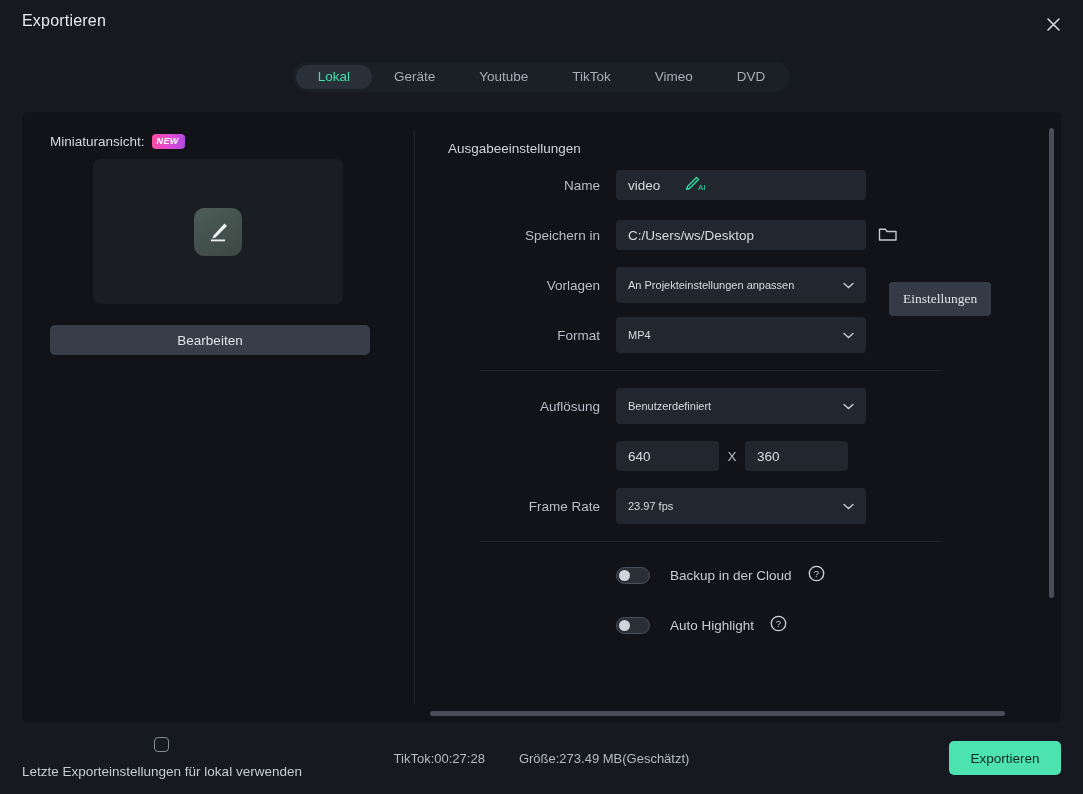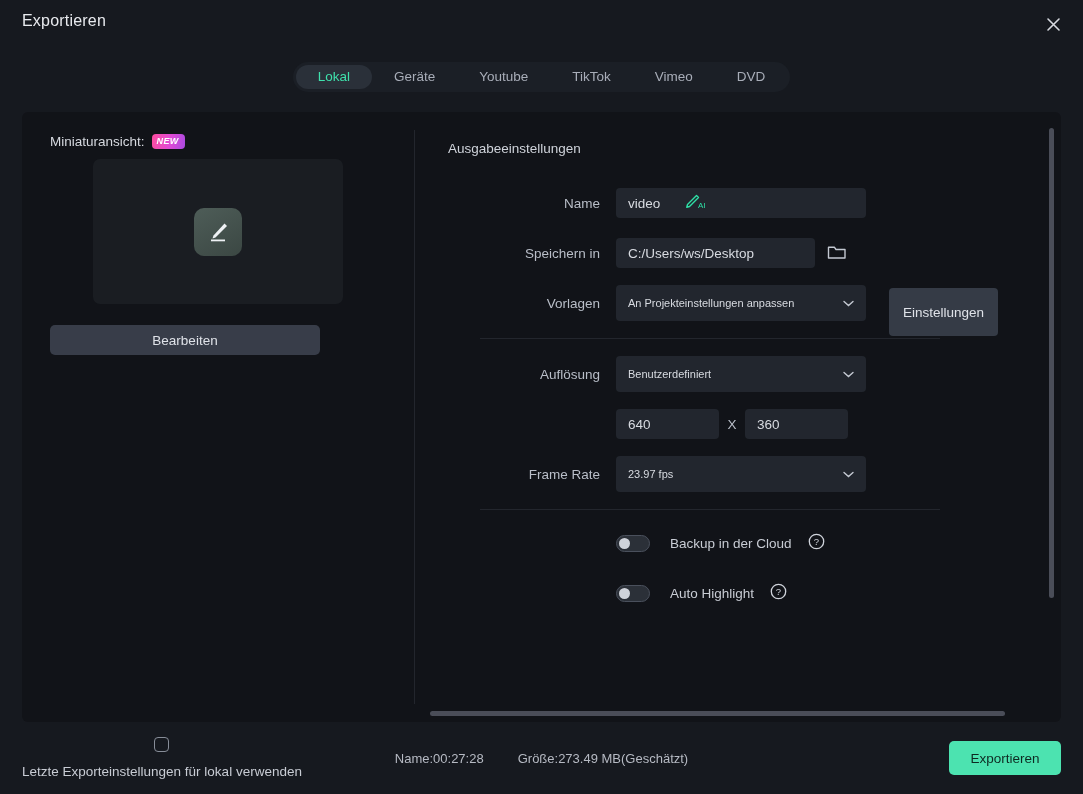"Name" .rows { margin-top: 32px -> 14px }
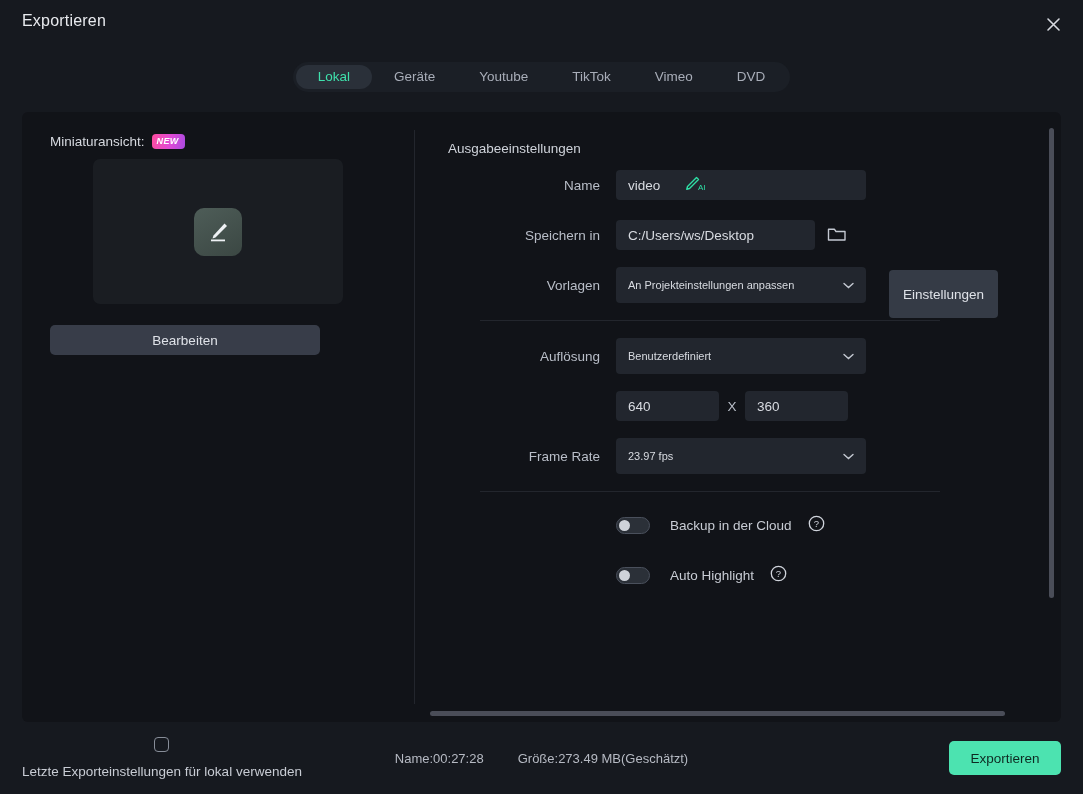"C:/Users/ws/Desktop" .field.path { width: 199px -> 250px }
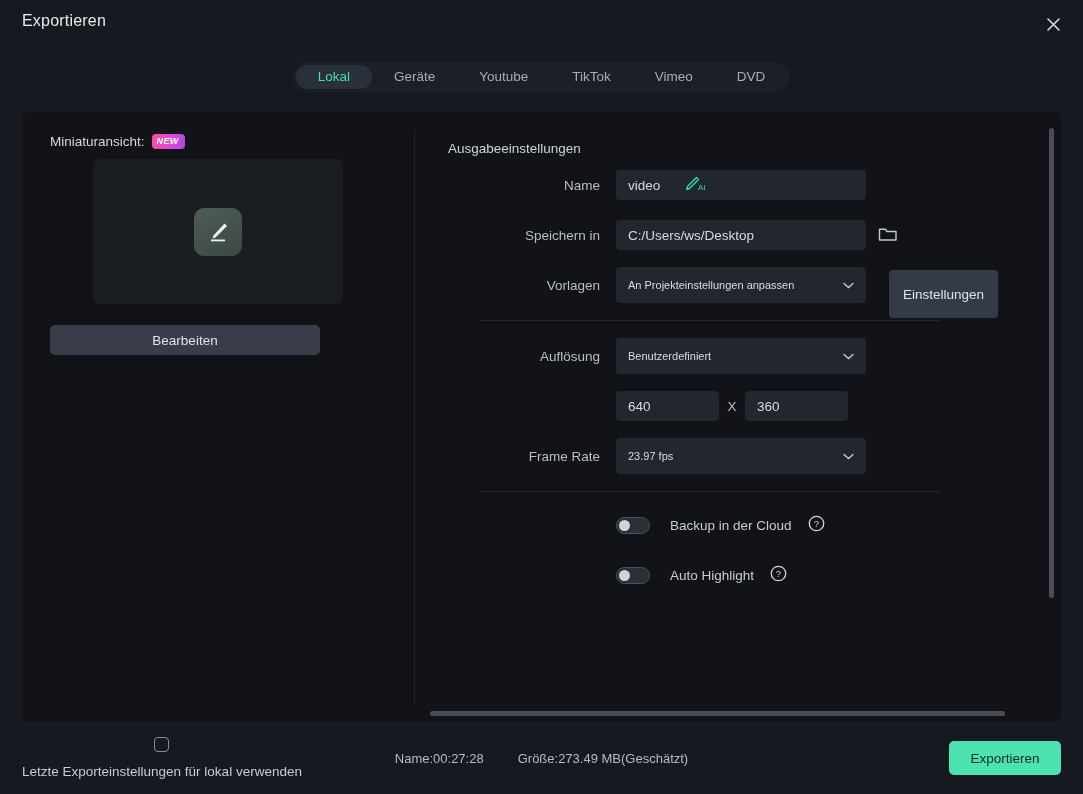"Einstellungen" .settings-btn { font-family: Liberation Sans, sans-serif -> Liberation Serif, serif; height: 48px -> 34px; top: 0 -> 12px }
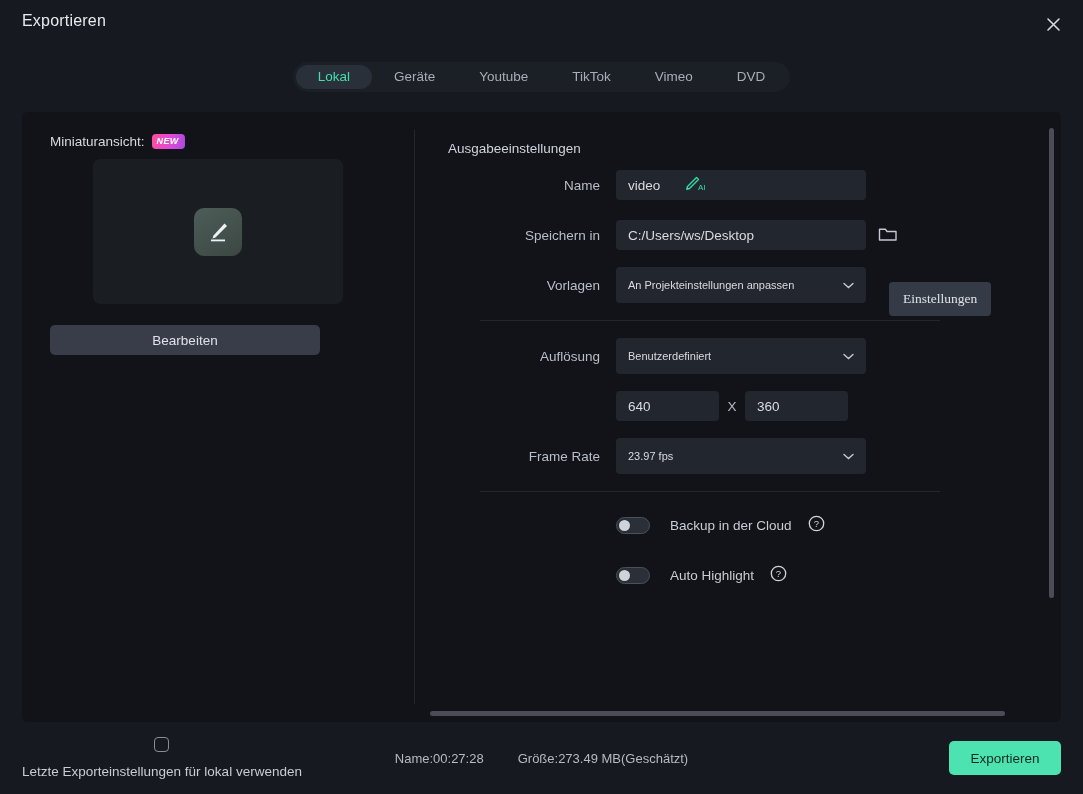"Bearbeiten" .edit-btn { width: 270px -> 320px }
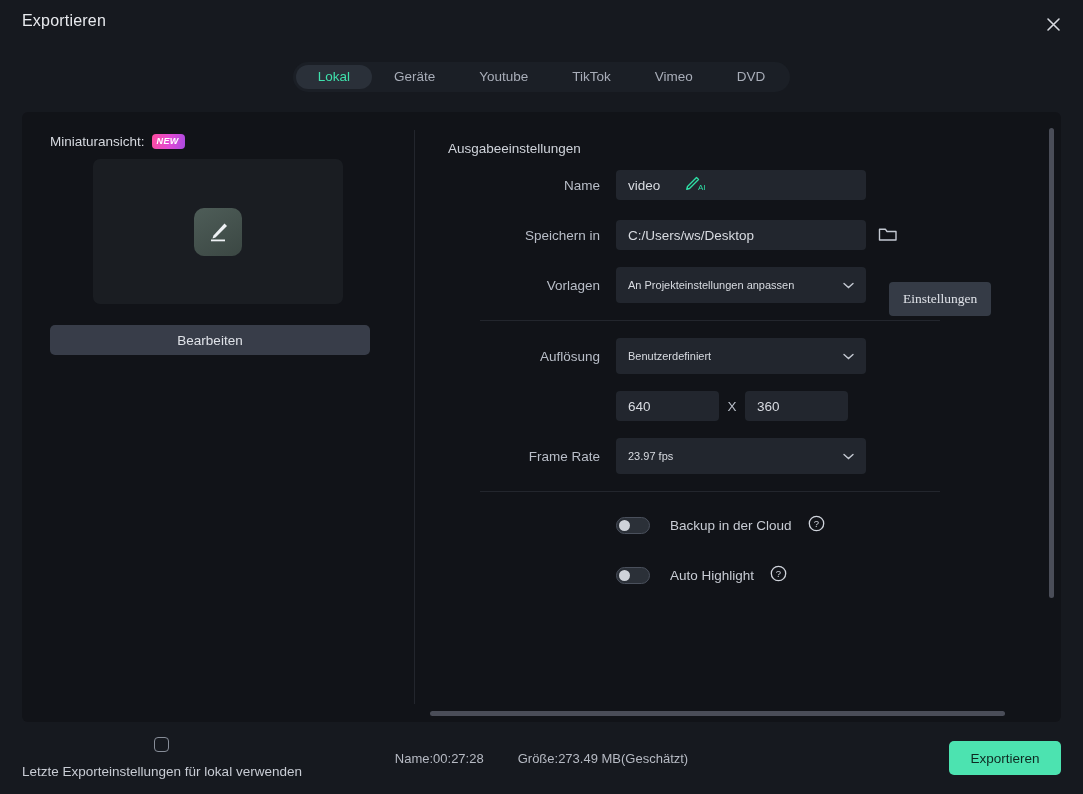"Format" div.row { html: none -> <div> <div>Format</div> <div> <span>MP4</span> <svg> <path></path> </svg> </div> </div> }
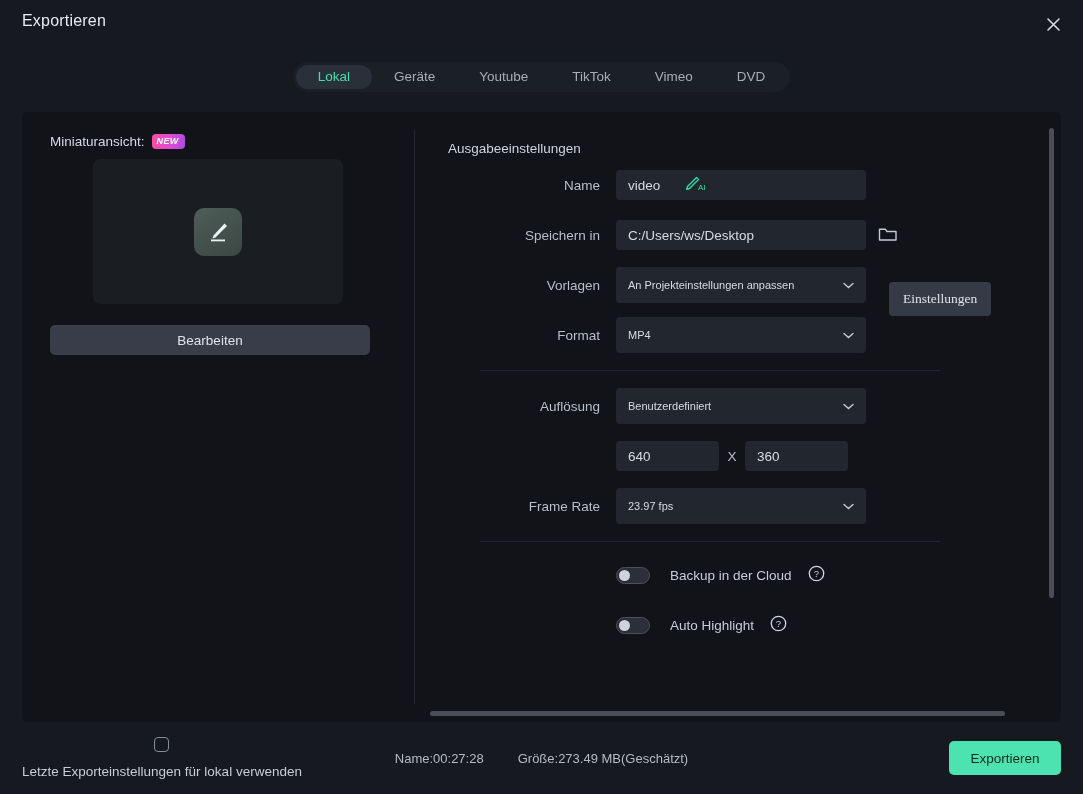"Name:00:27:28" span { text: Name:00:27:28 -> TikTok:00:27:28 }
